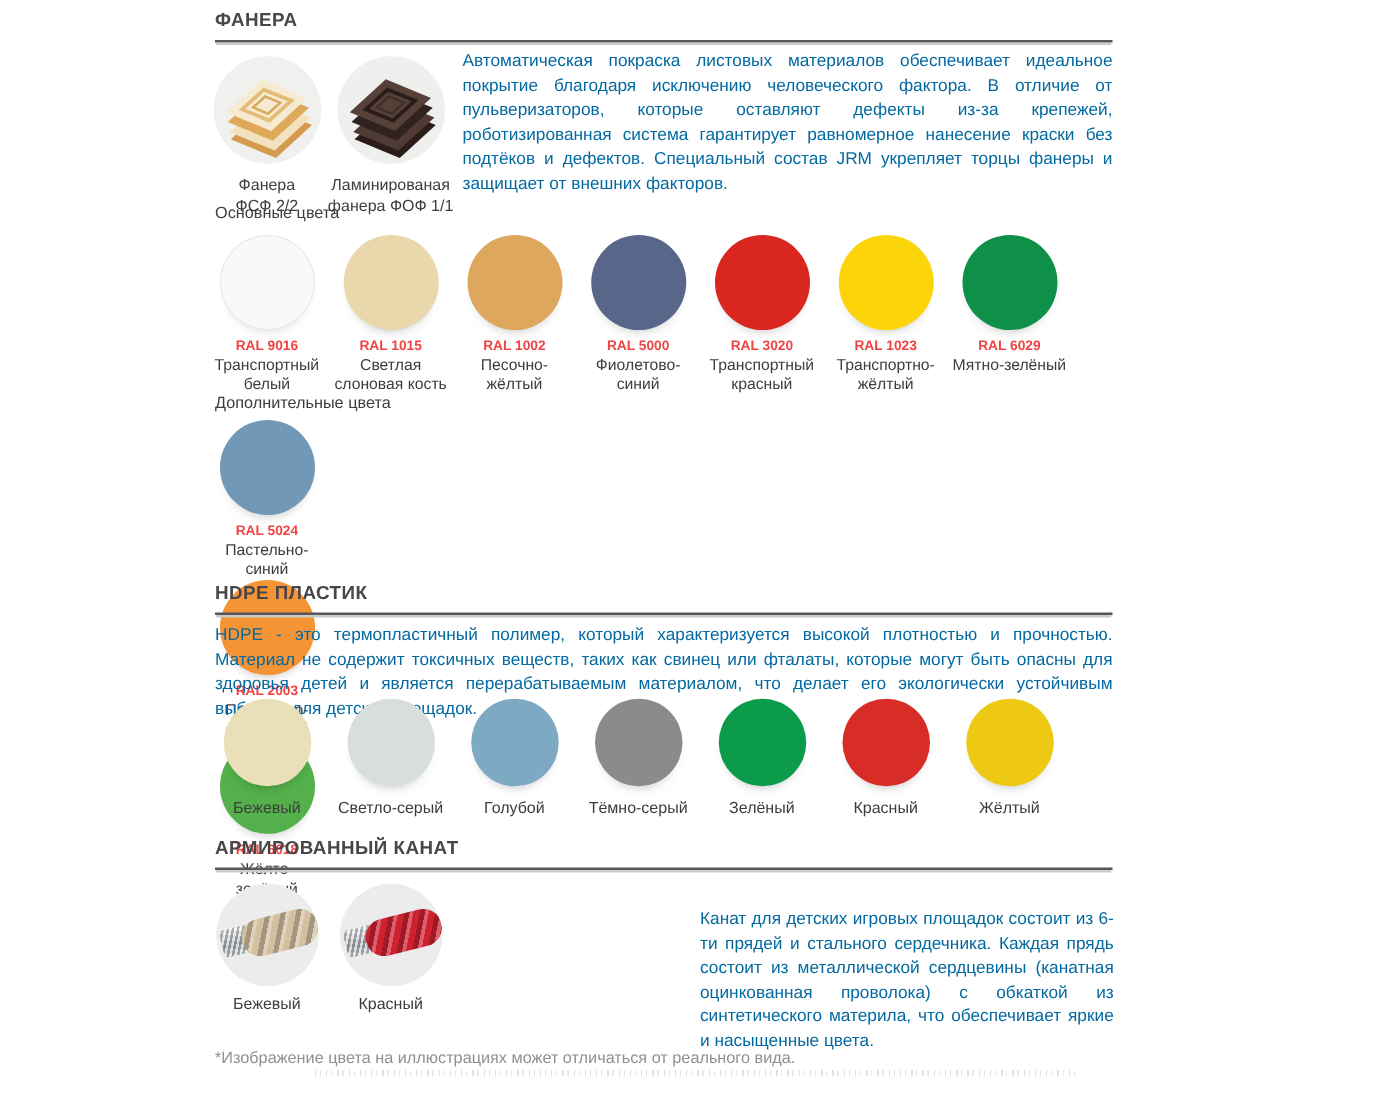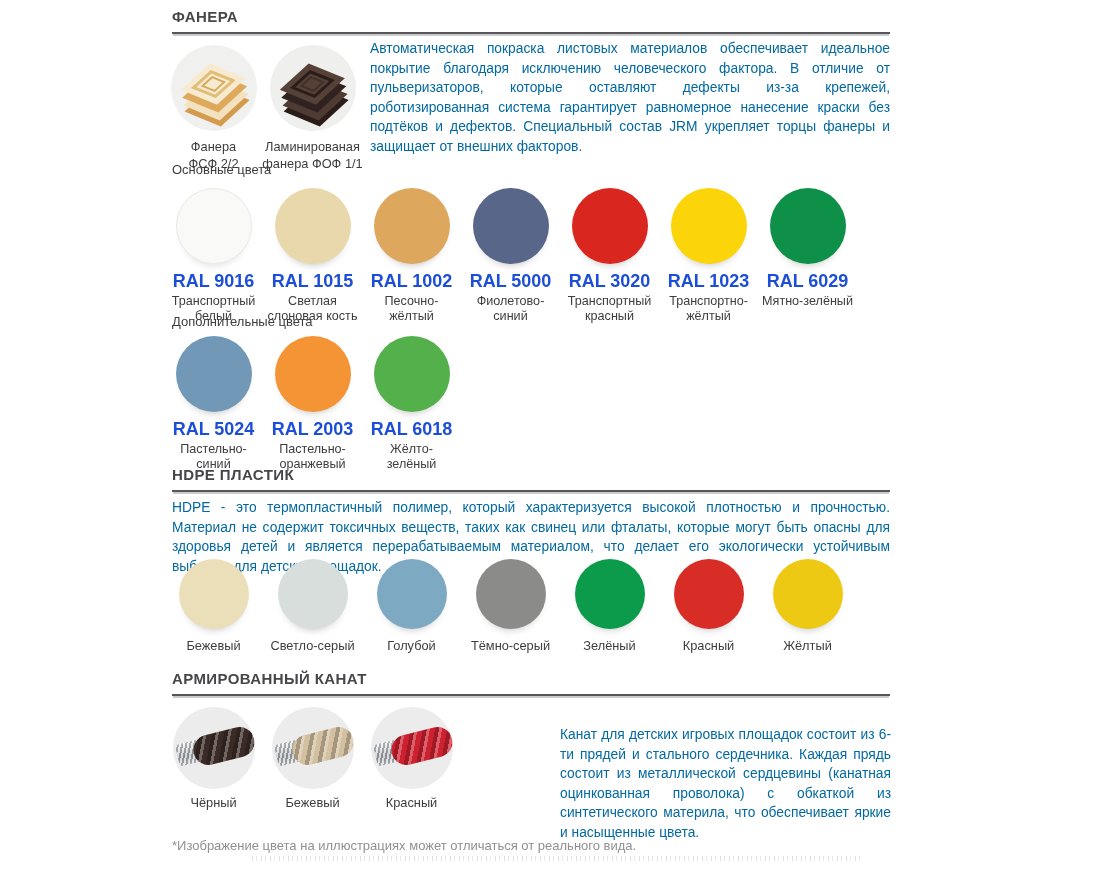"RAL 9016" .swatch-code { color: #1d4ed8 -> #ef4444; font-size: 18px -> 11px }
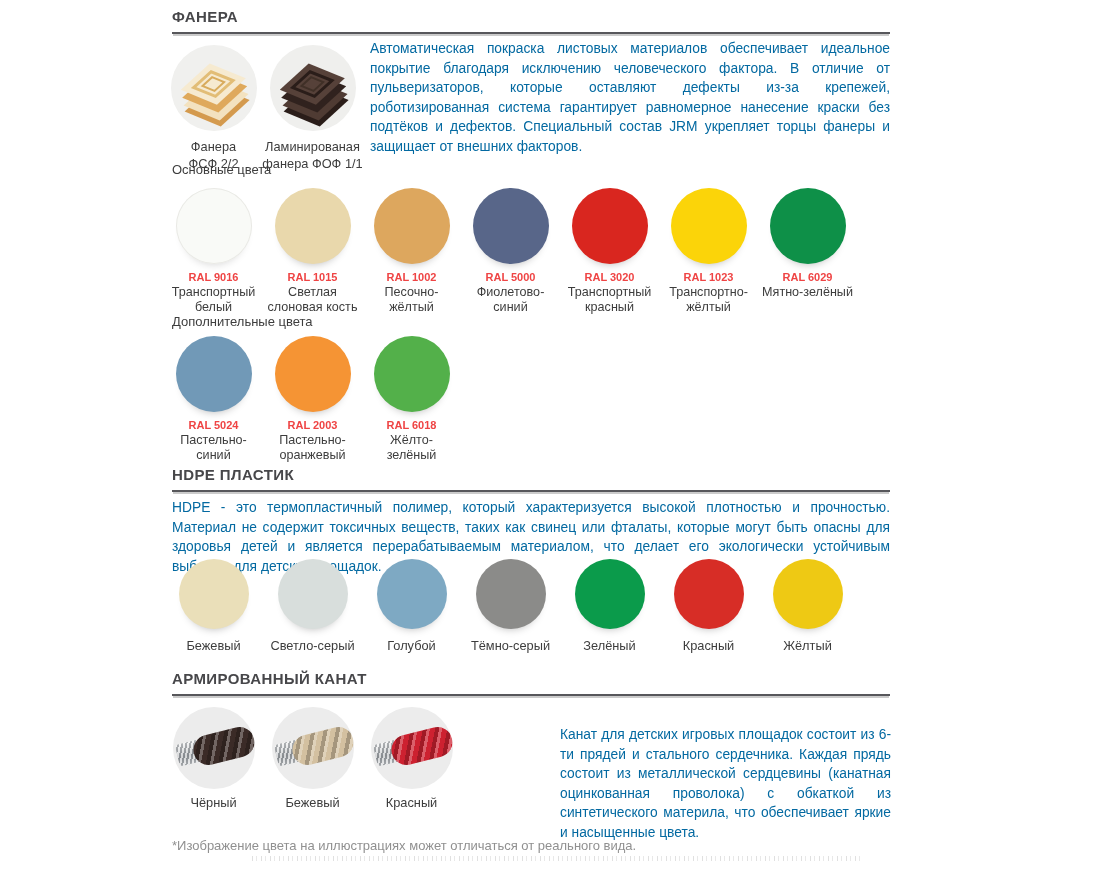"RAL 5024" #row-add { flex-direction: none -> column }
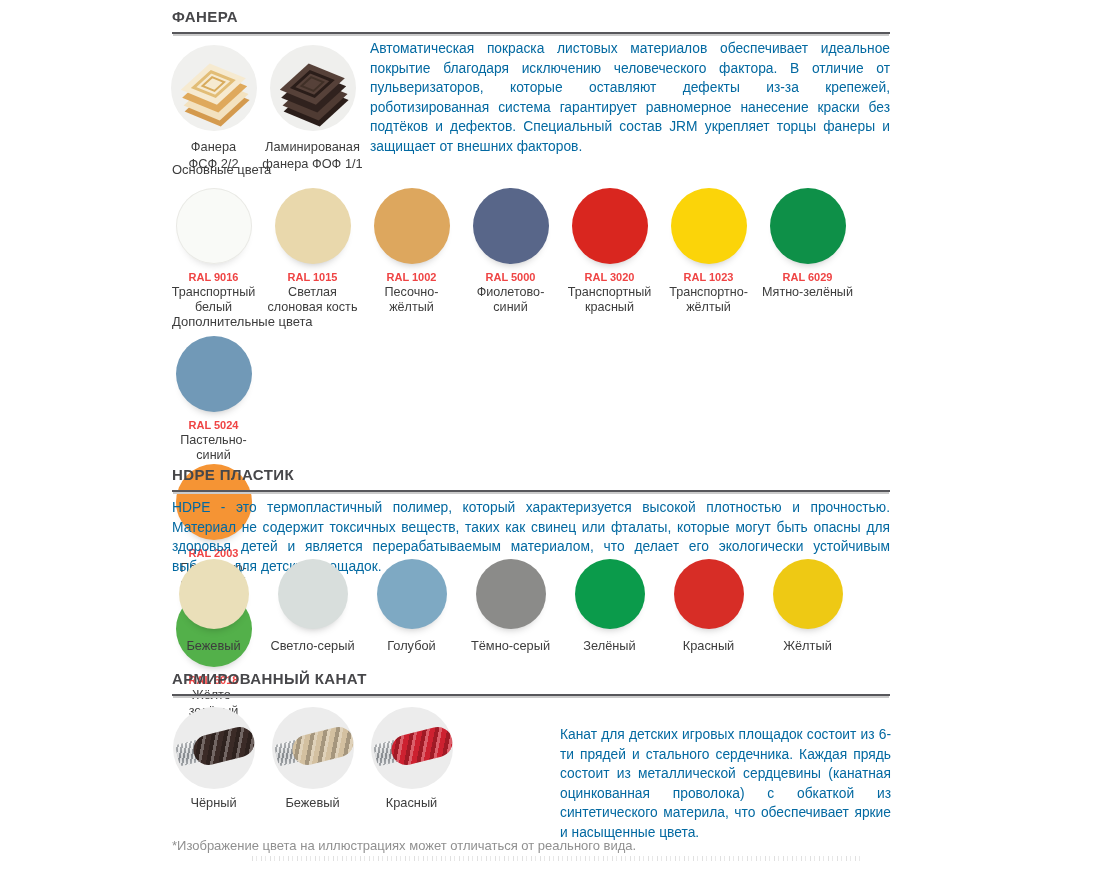"Чёрный" div.cell { html: <div> <span> <span></span> <span></span> </span> <span>Чёрный</span> </div> -> none }
